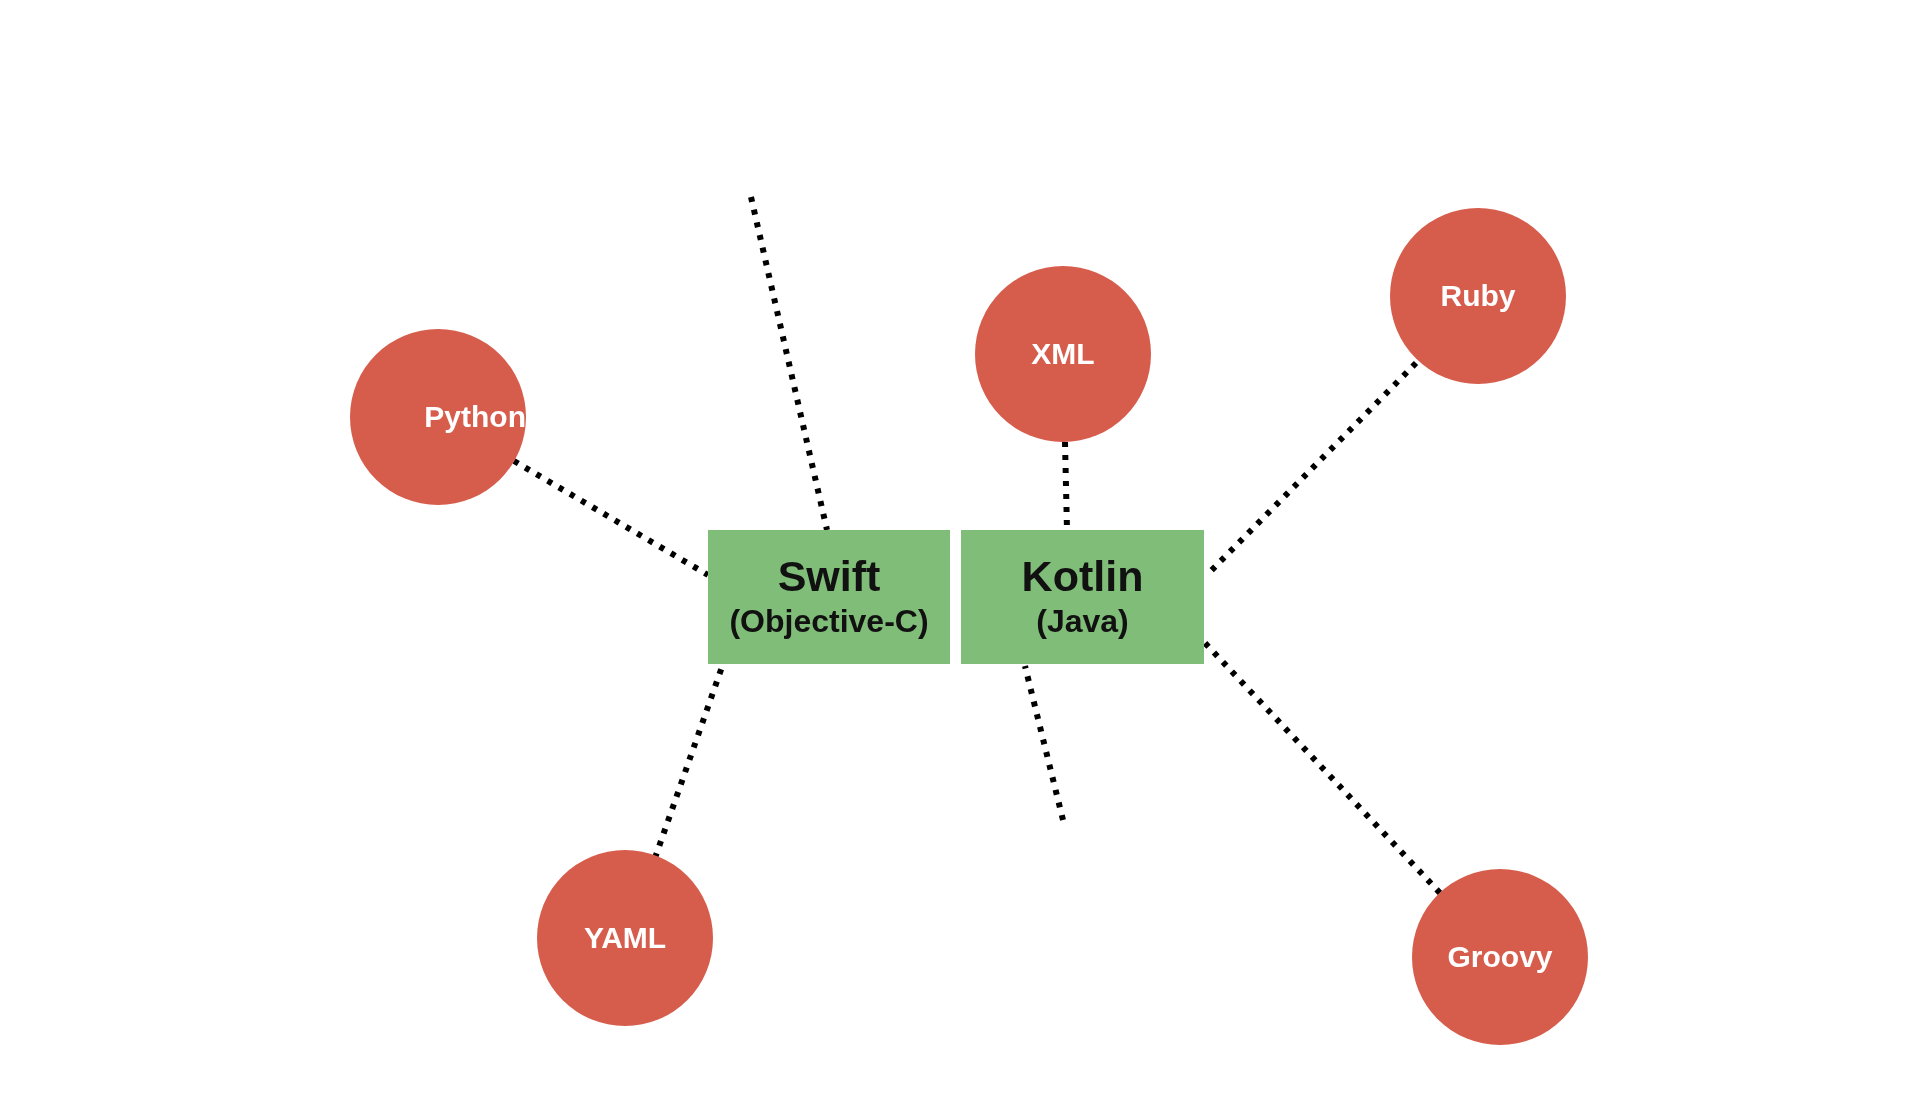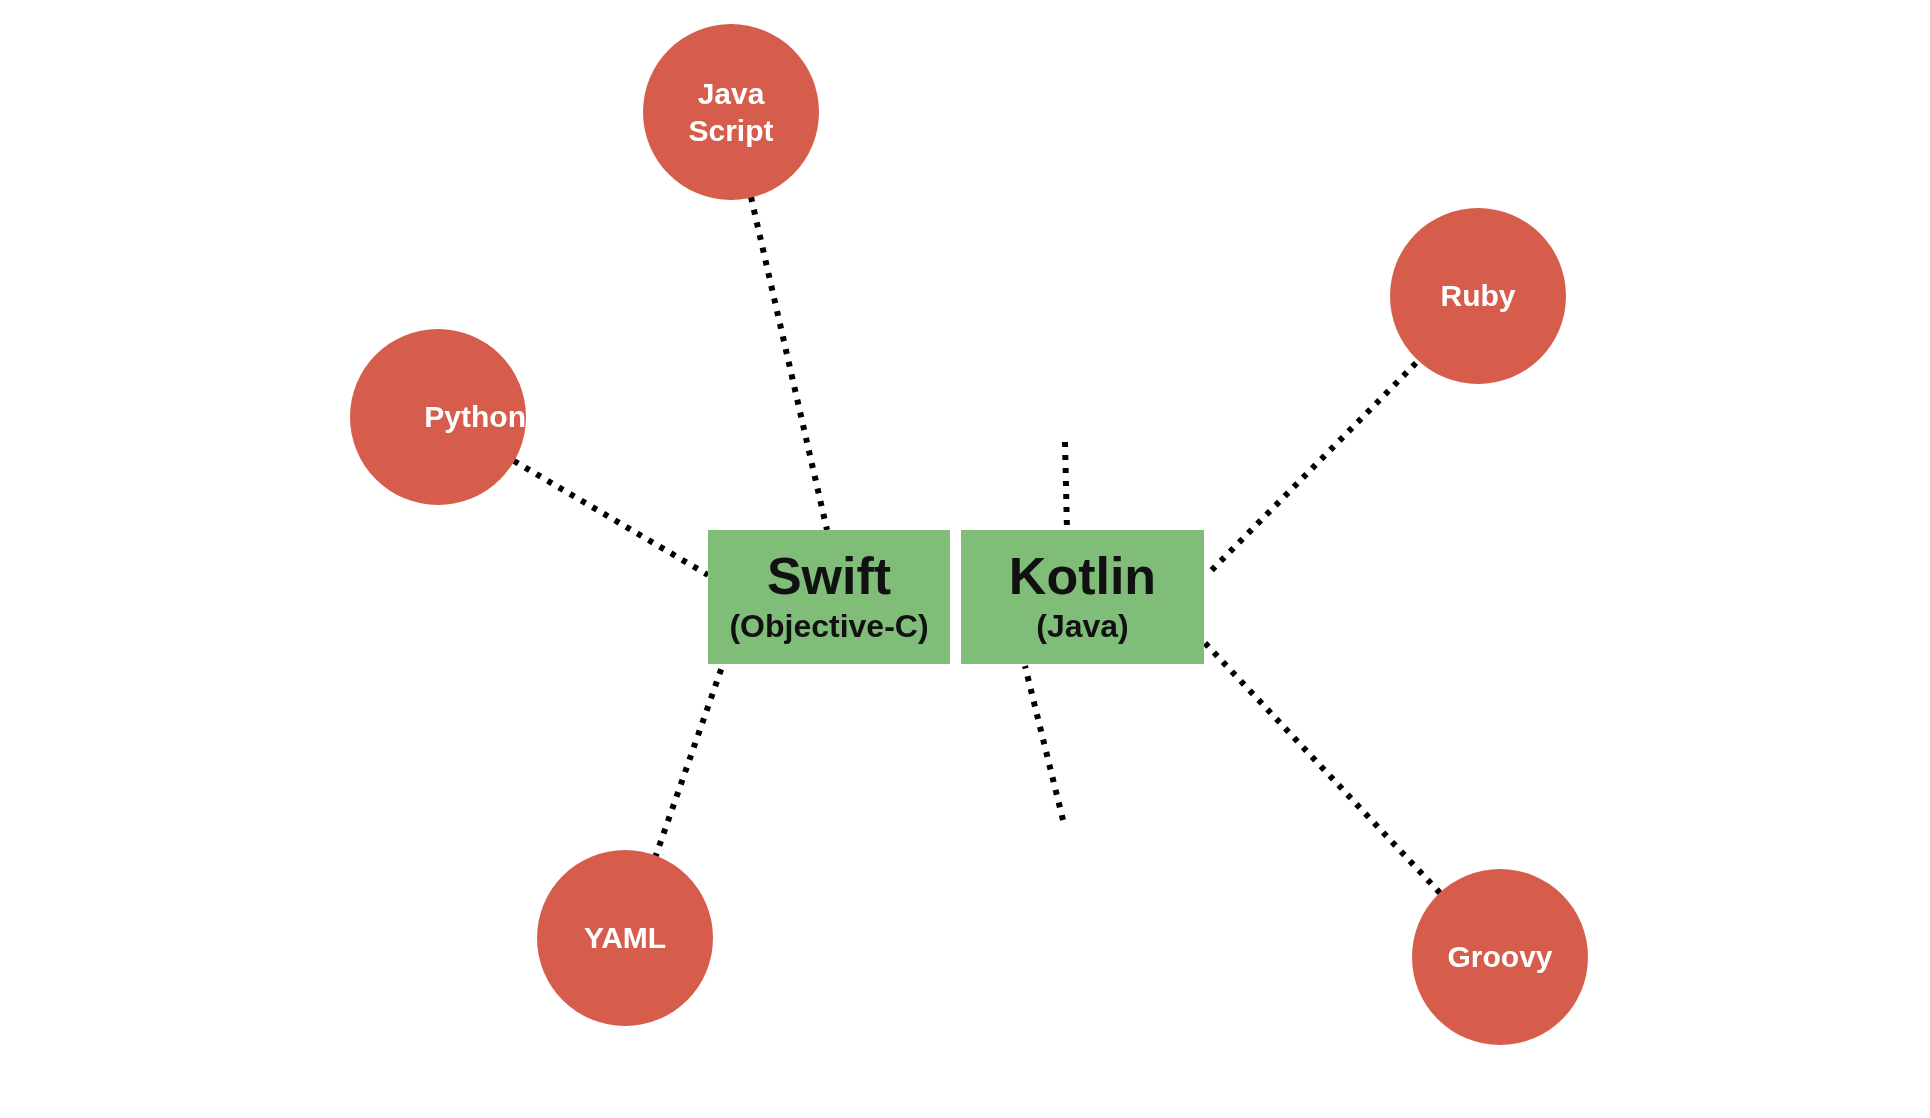"Java" div.circle { html: <div> <div>Java Script</div> </div> -> none }
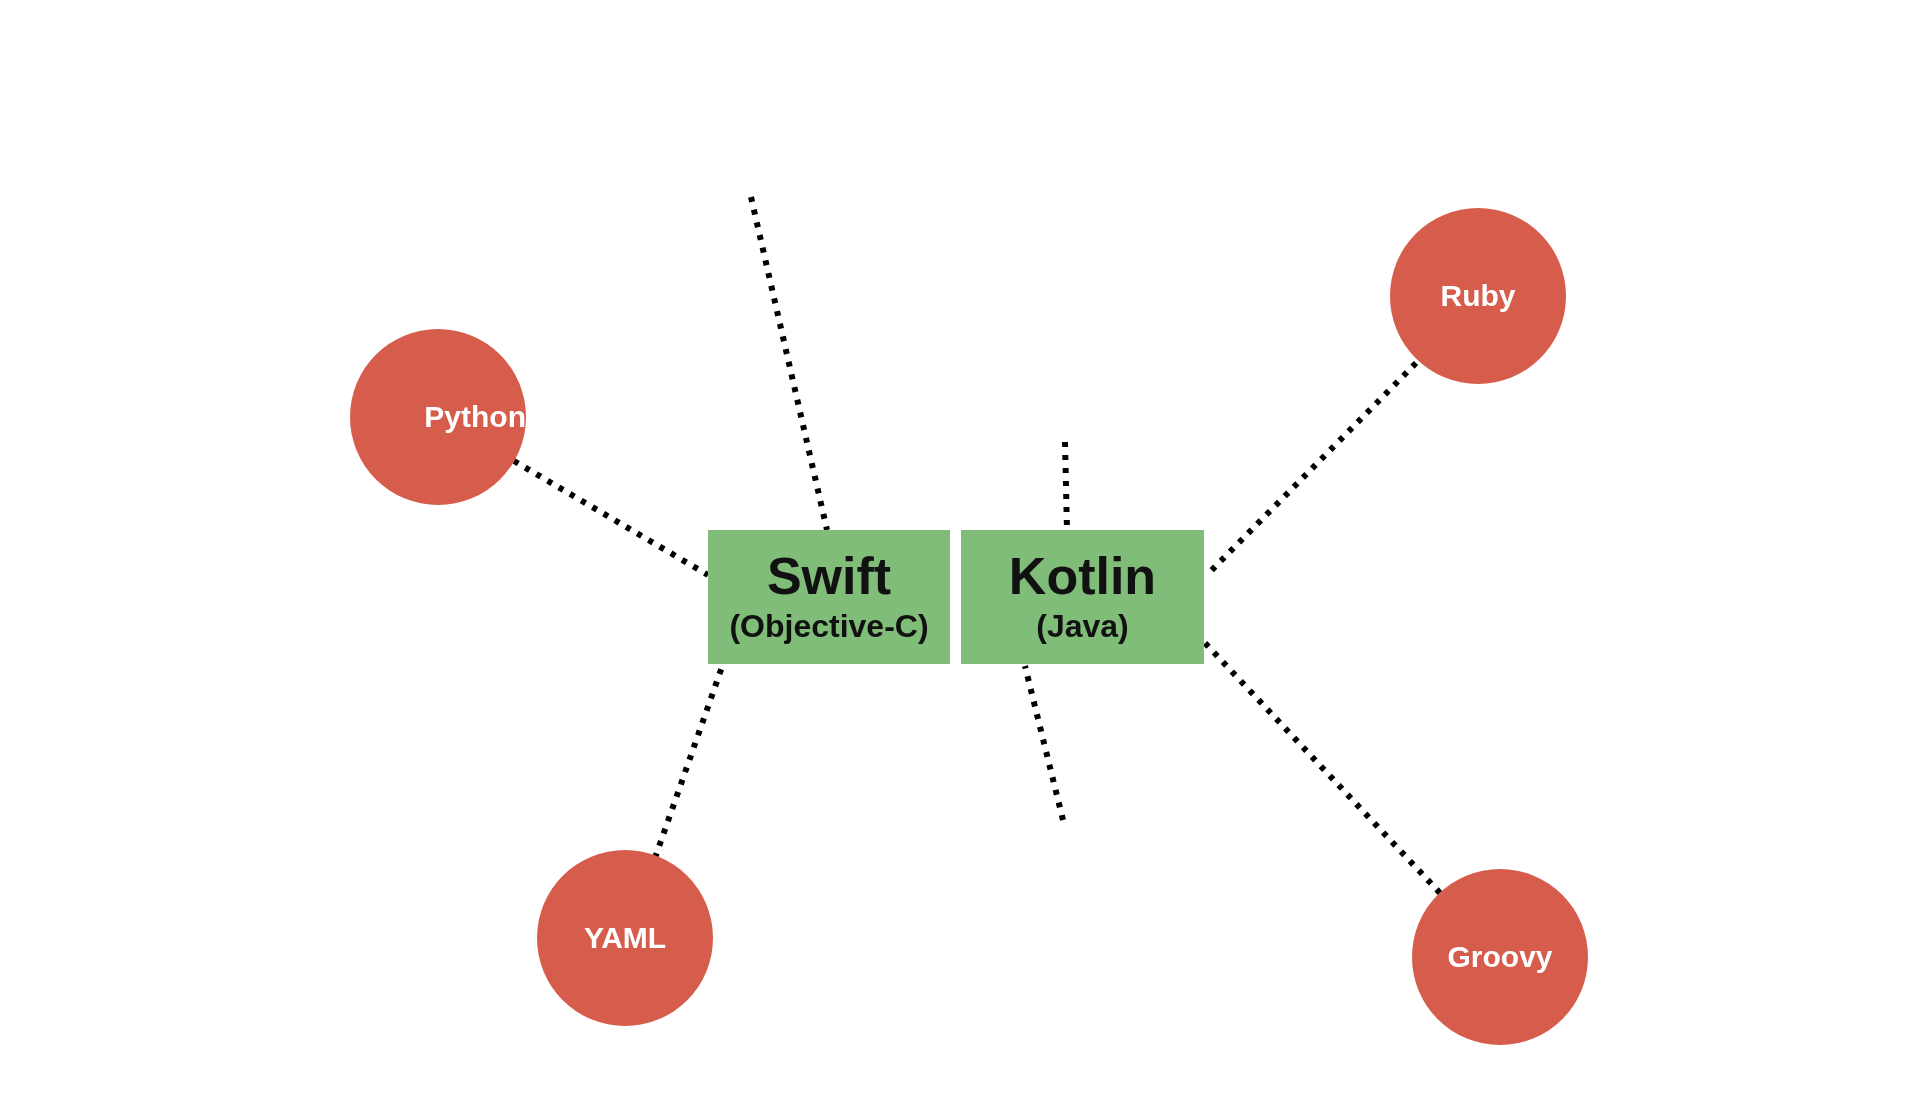"XML" div.circle { html: none -> <div> <div>XML</div> </div> }
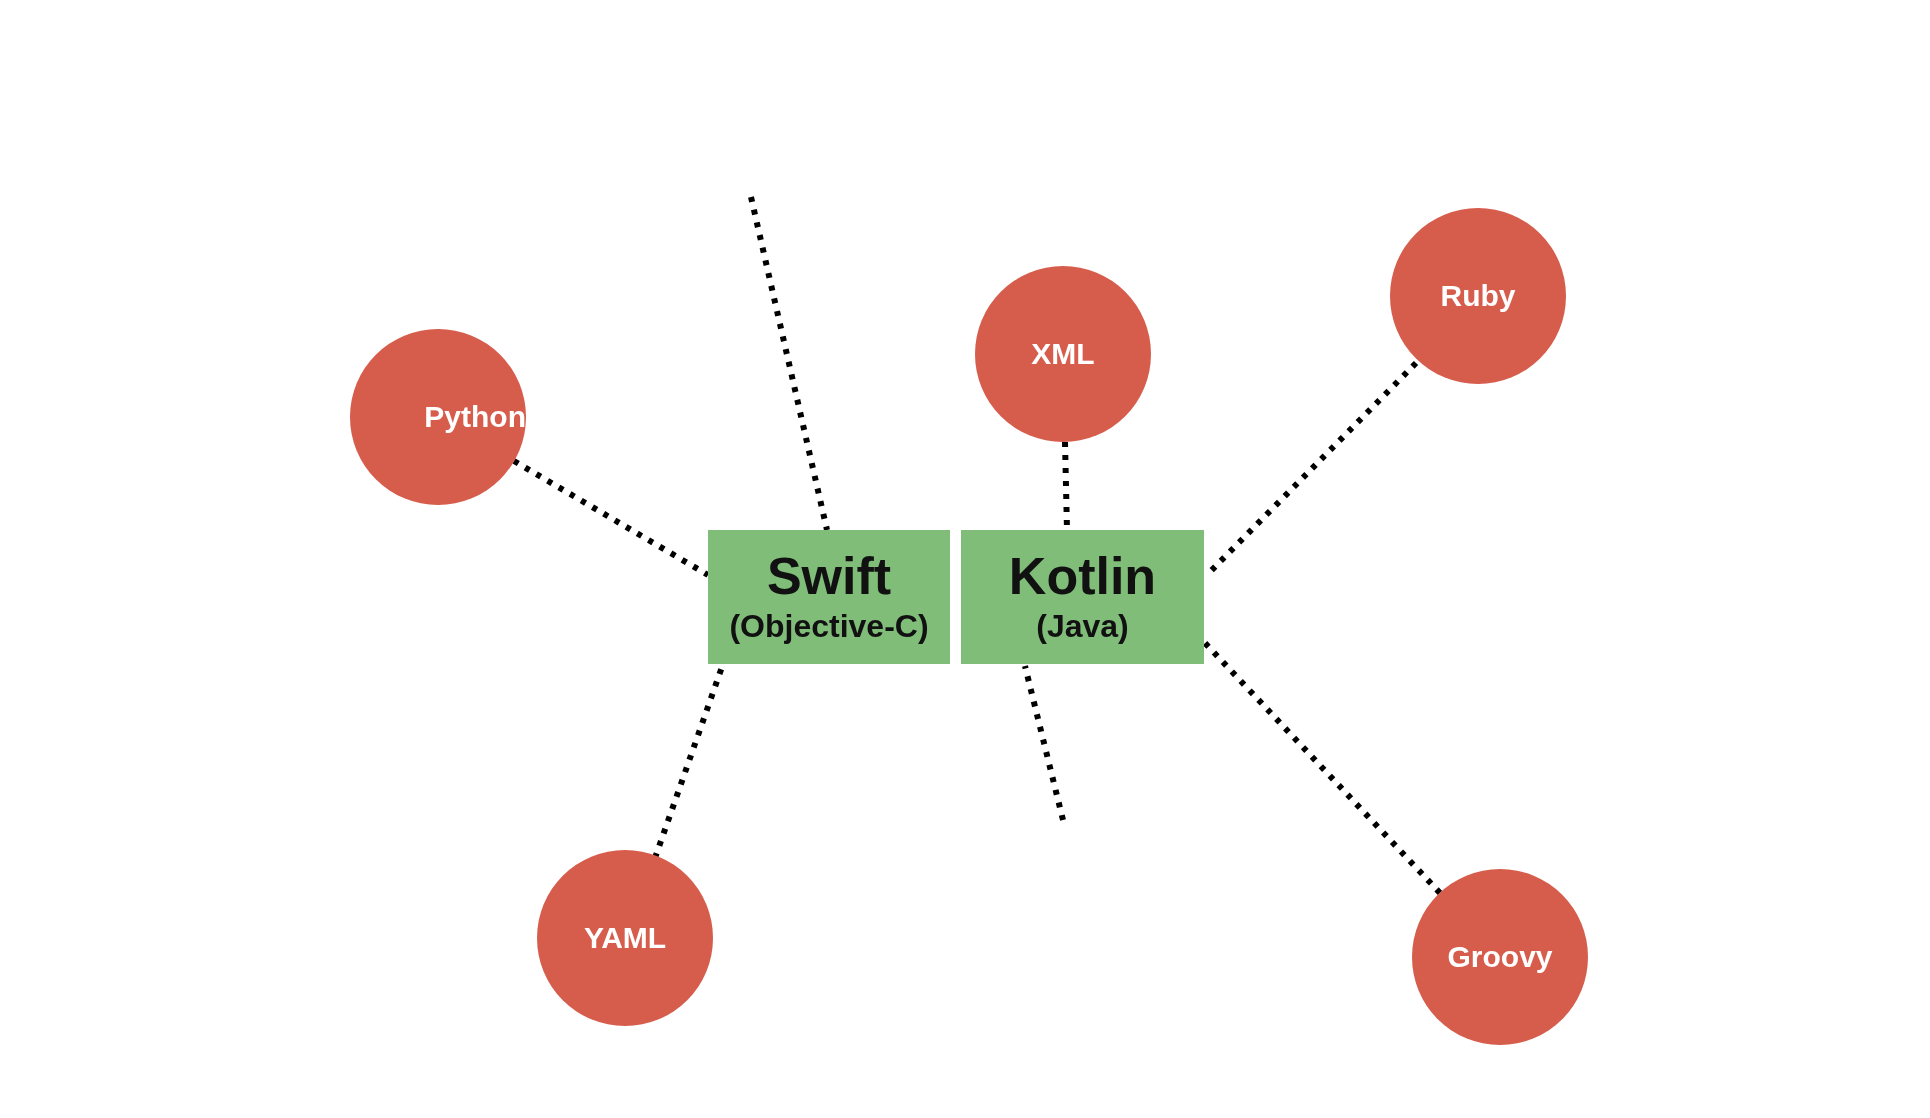"Swift" .box-title { font-size: 52px -> 43px }
